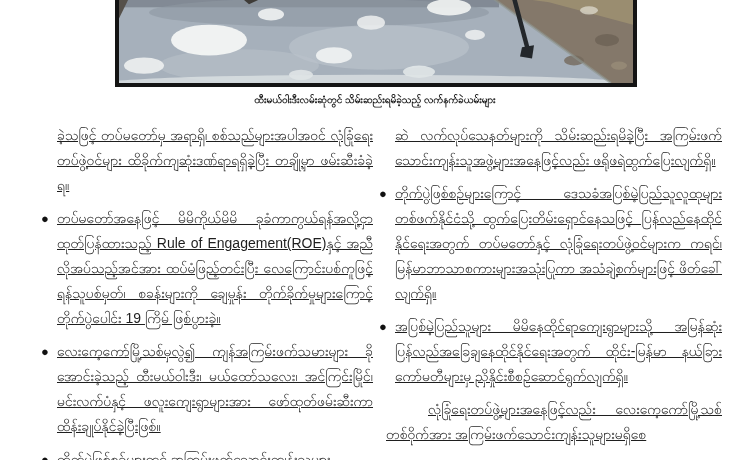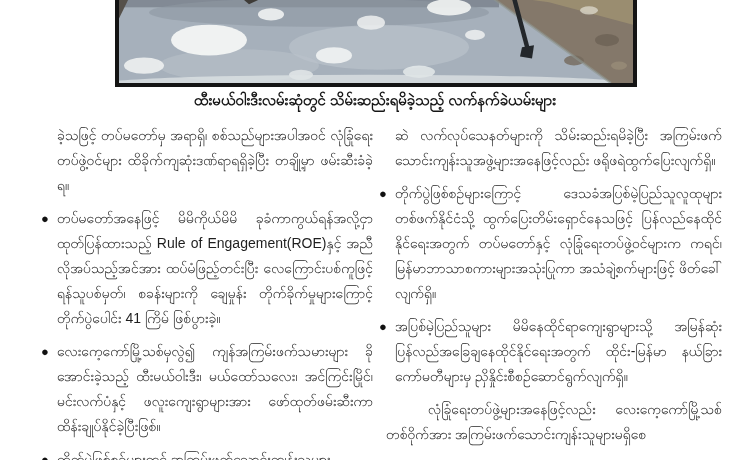"ထီးမယ်ဝါးဒီးလမ်းဆုံတွင်" .caption { font-size: 15px -> 10px }
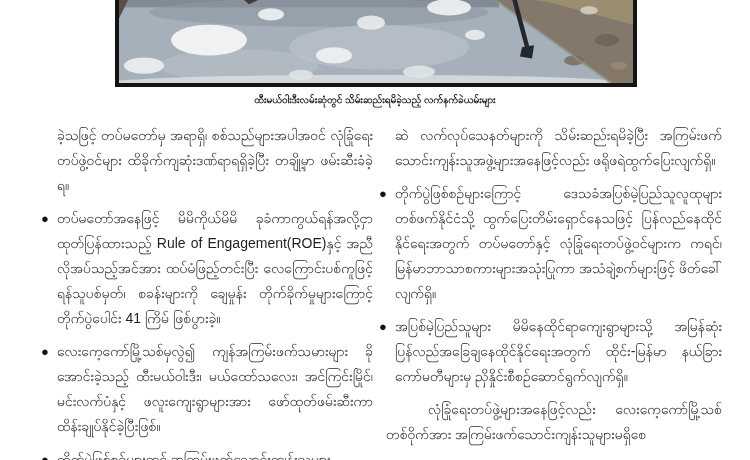"ခဲ့သဖြင့် တပ်မတော်မှ အရာရှိ၊" .block { text-decoration: none -> underline }
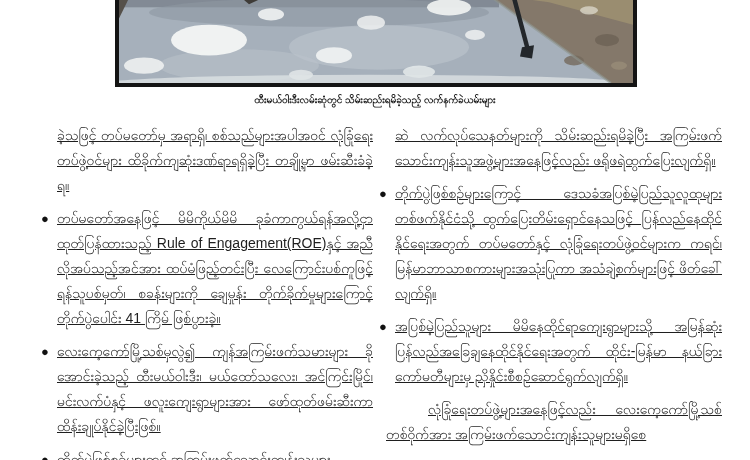"တပ်မတော်အနေဖြင့် မိမိကိုယ်မိမိ" span { text: 41 -> 19 }
